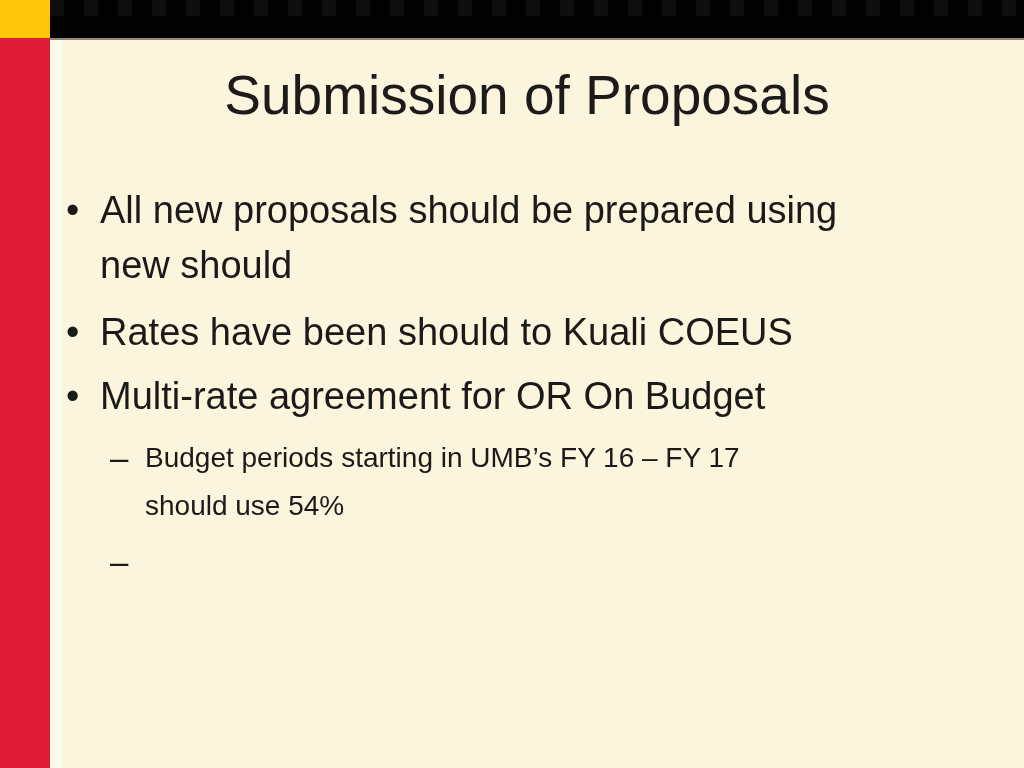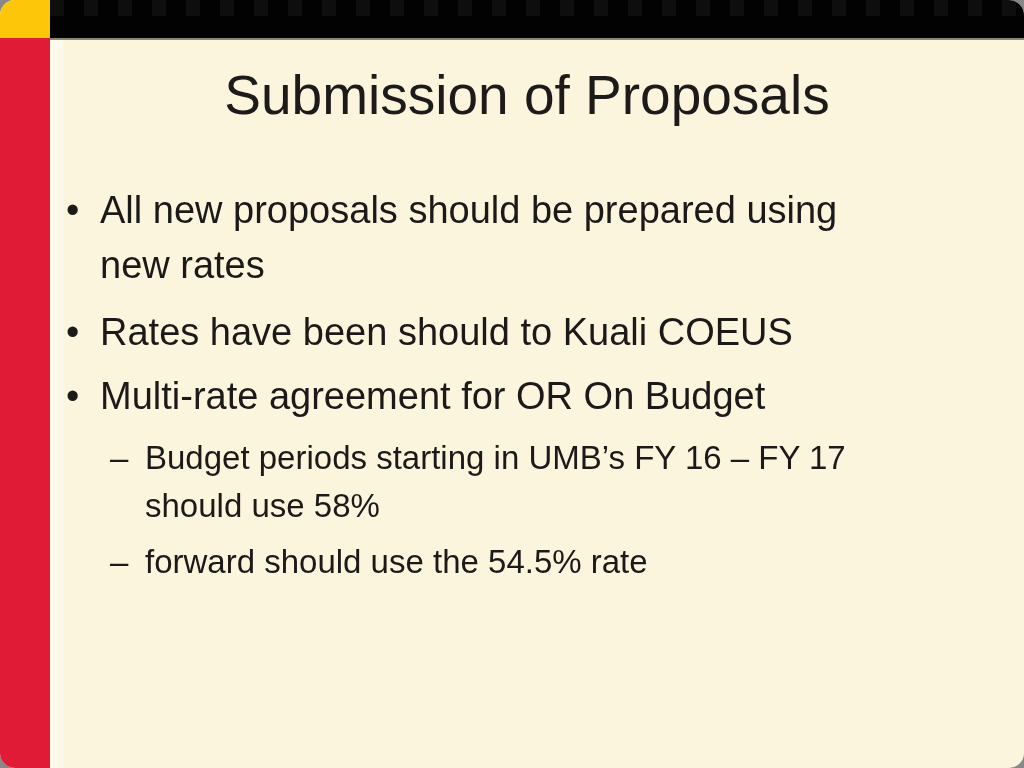"Submission of Proposals" .slide { border-radius: 15px -> none }
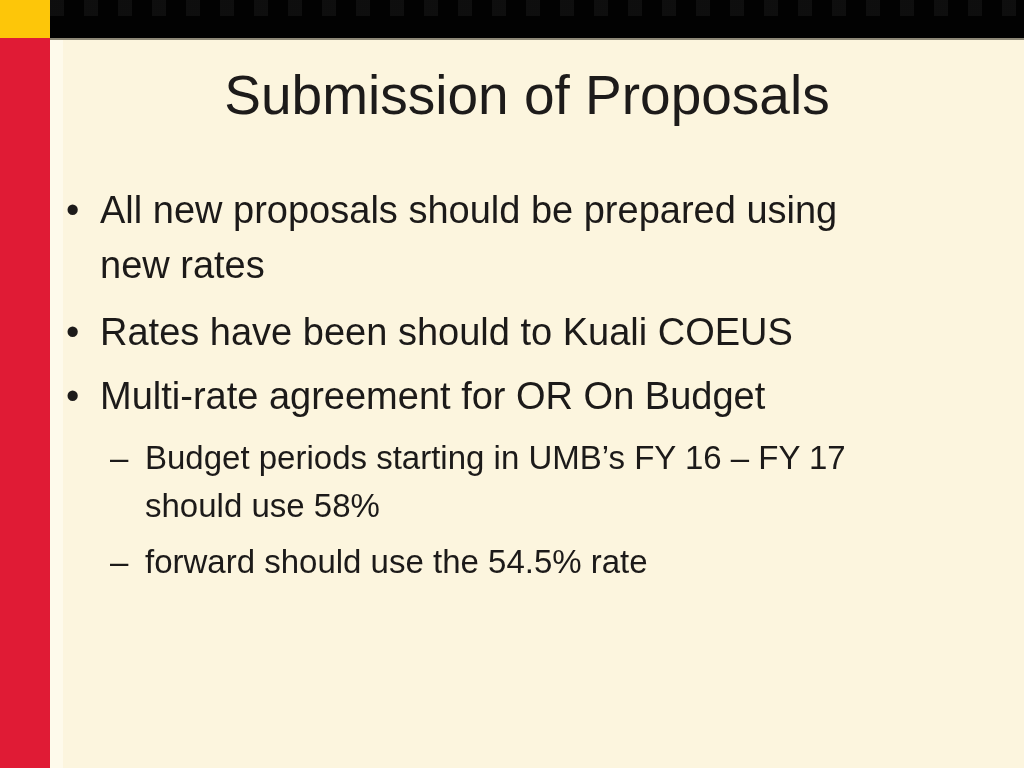"new rates" div.line { text: rates -> should }
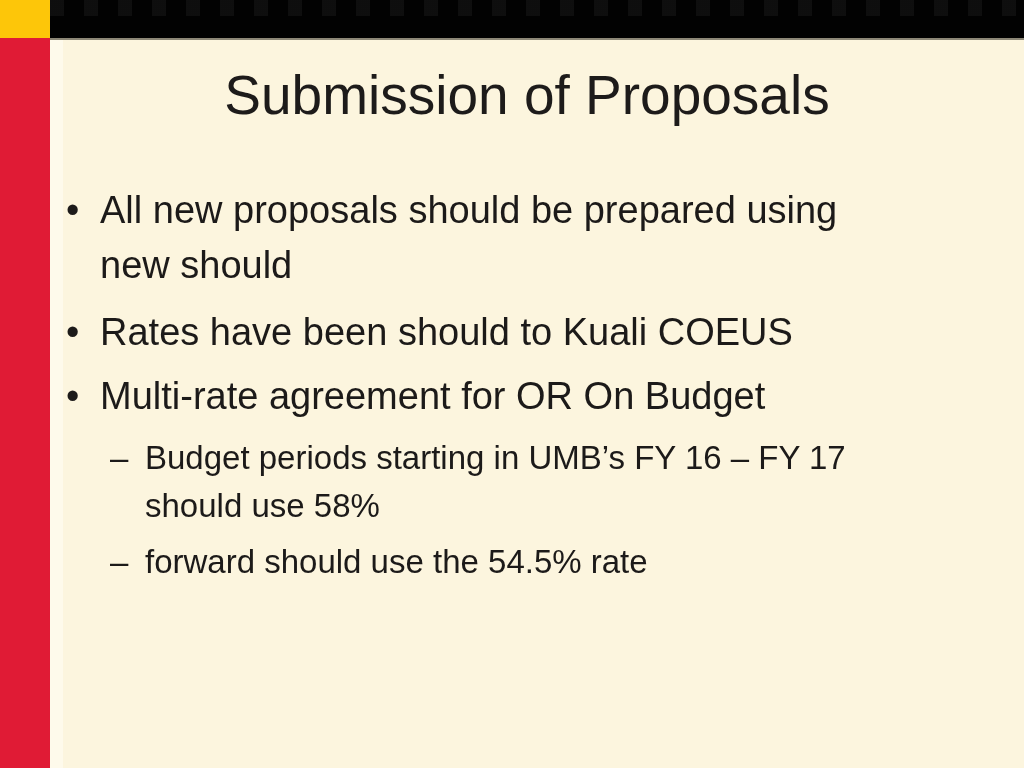"Budget periods starting in UMB’s" .lvl2 .line { font-size: 33px -> 28px }
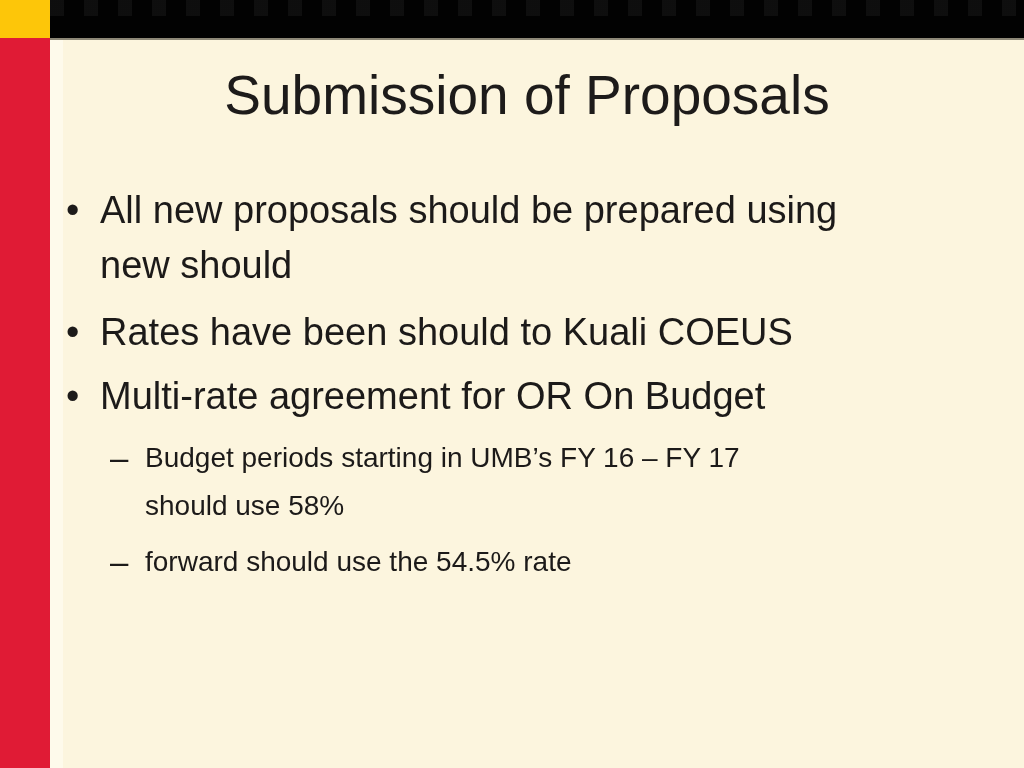"should use 58%" div.line { text: 58% -> 54% }
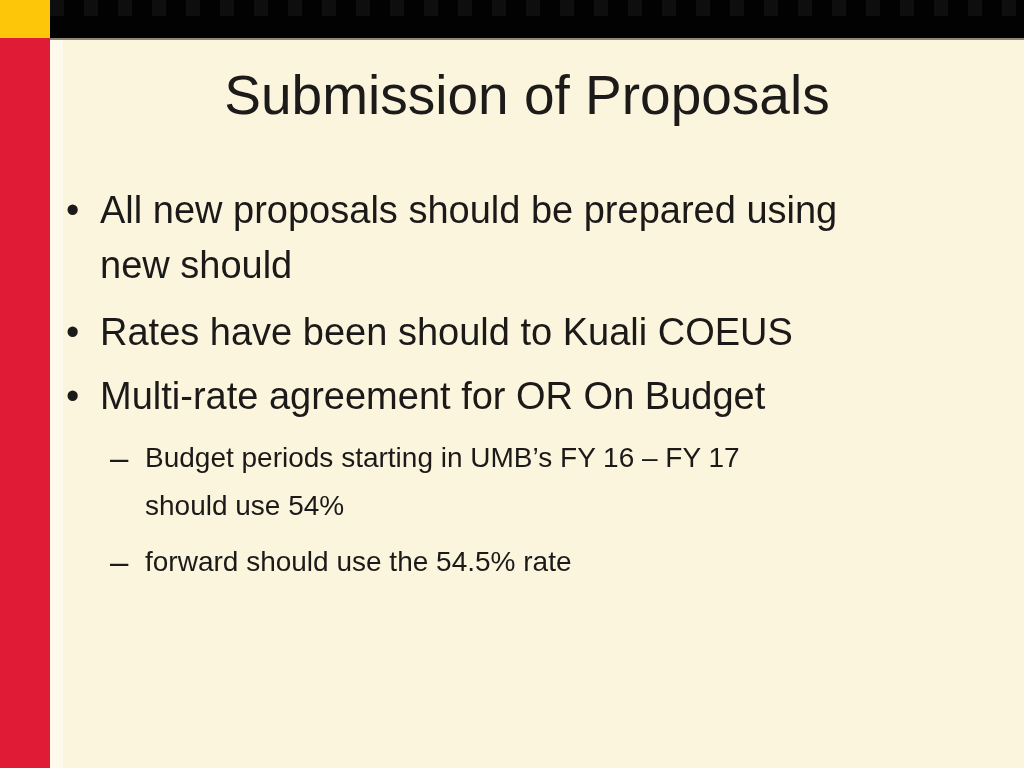"forward should use the 54.5%" div.line { html: <div>forward should use the 54.5% rate</div> -> none }
